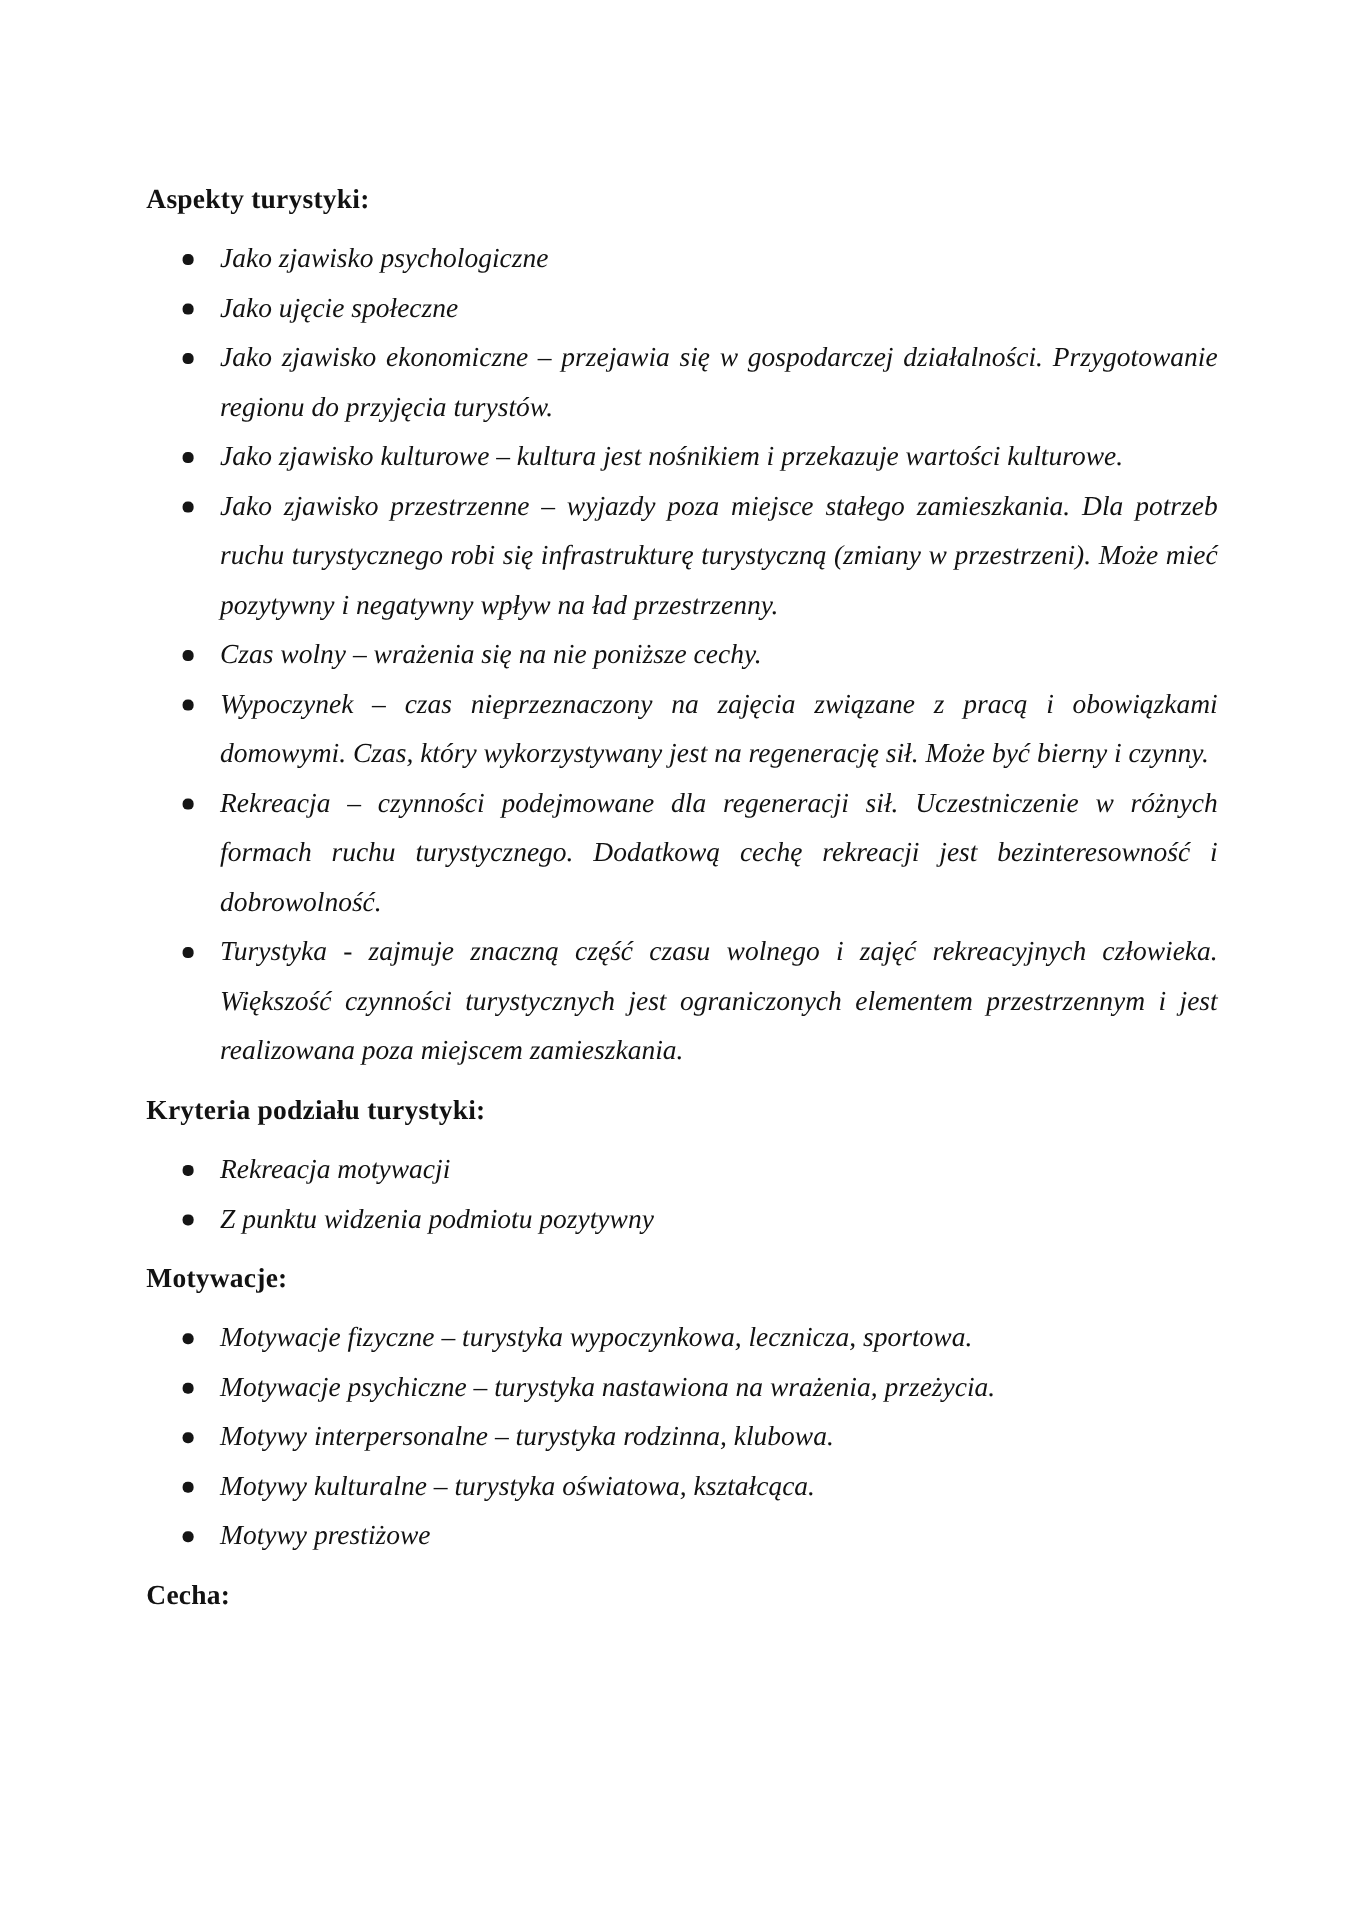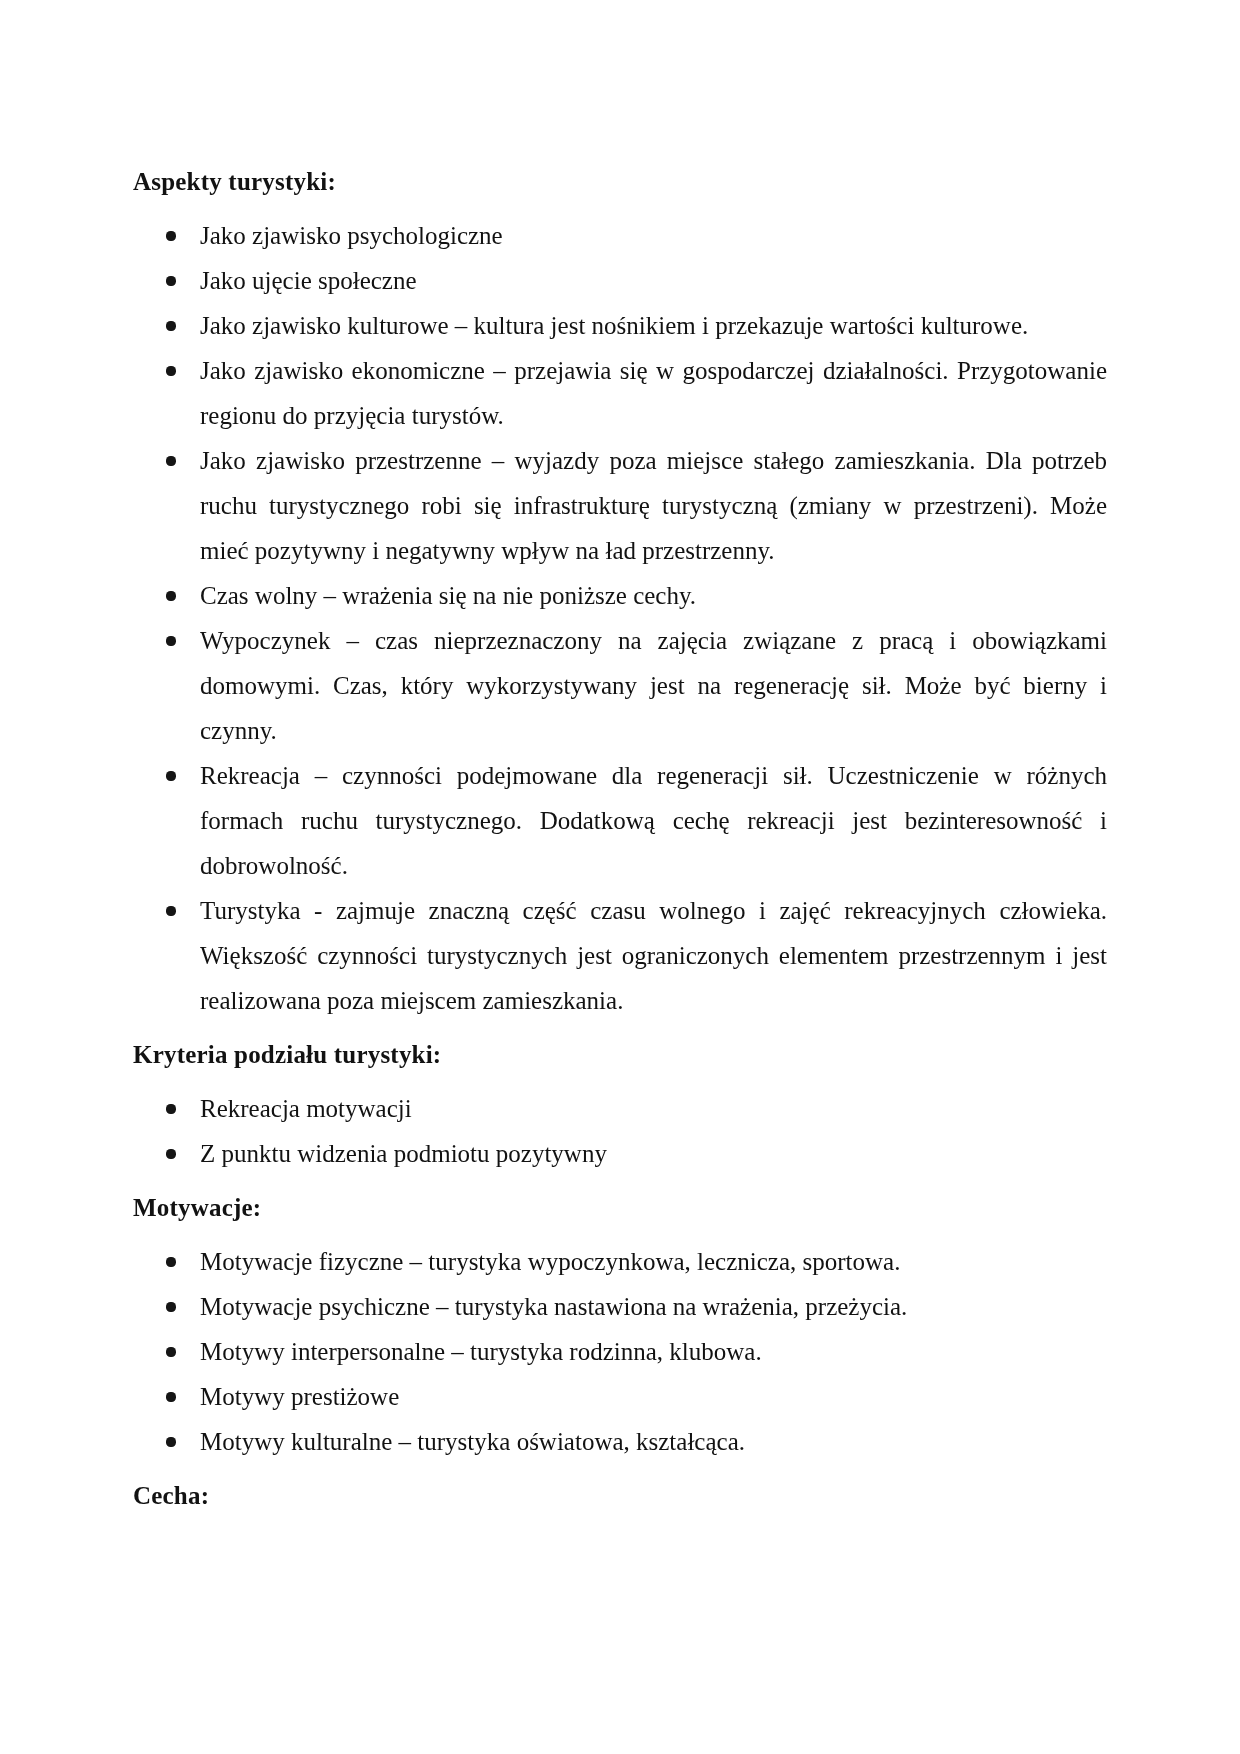"Jako zjawisko psychologiczne" ul.bullets { font-style: none -> italic }
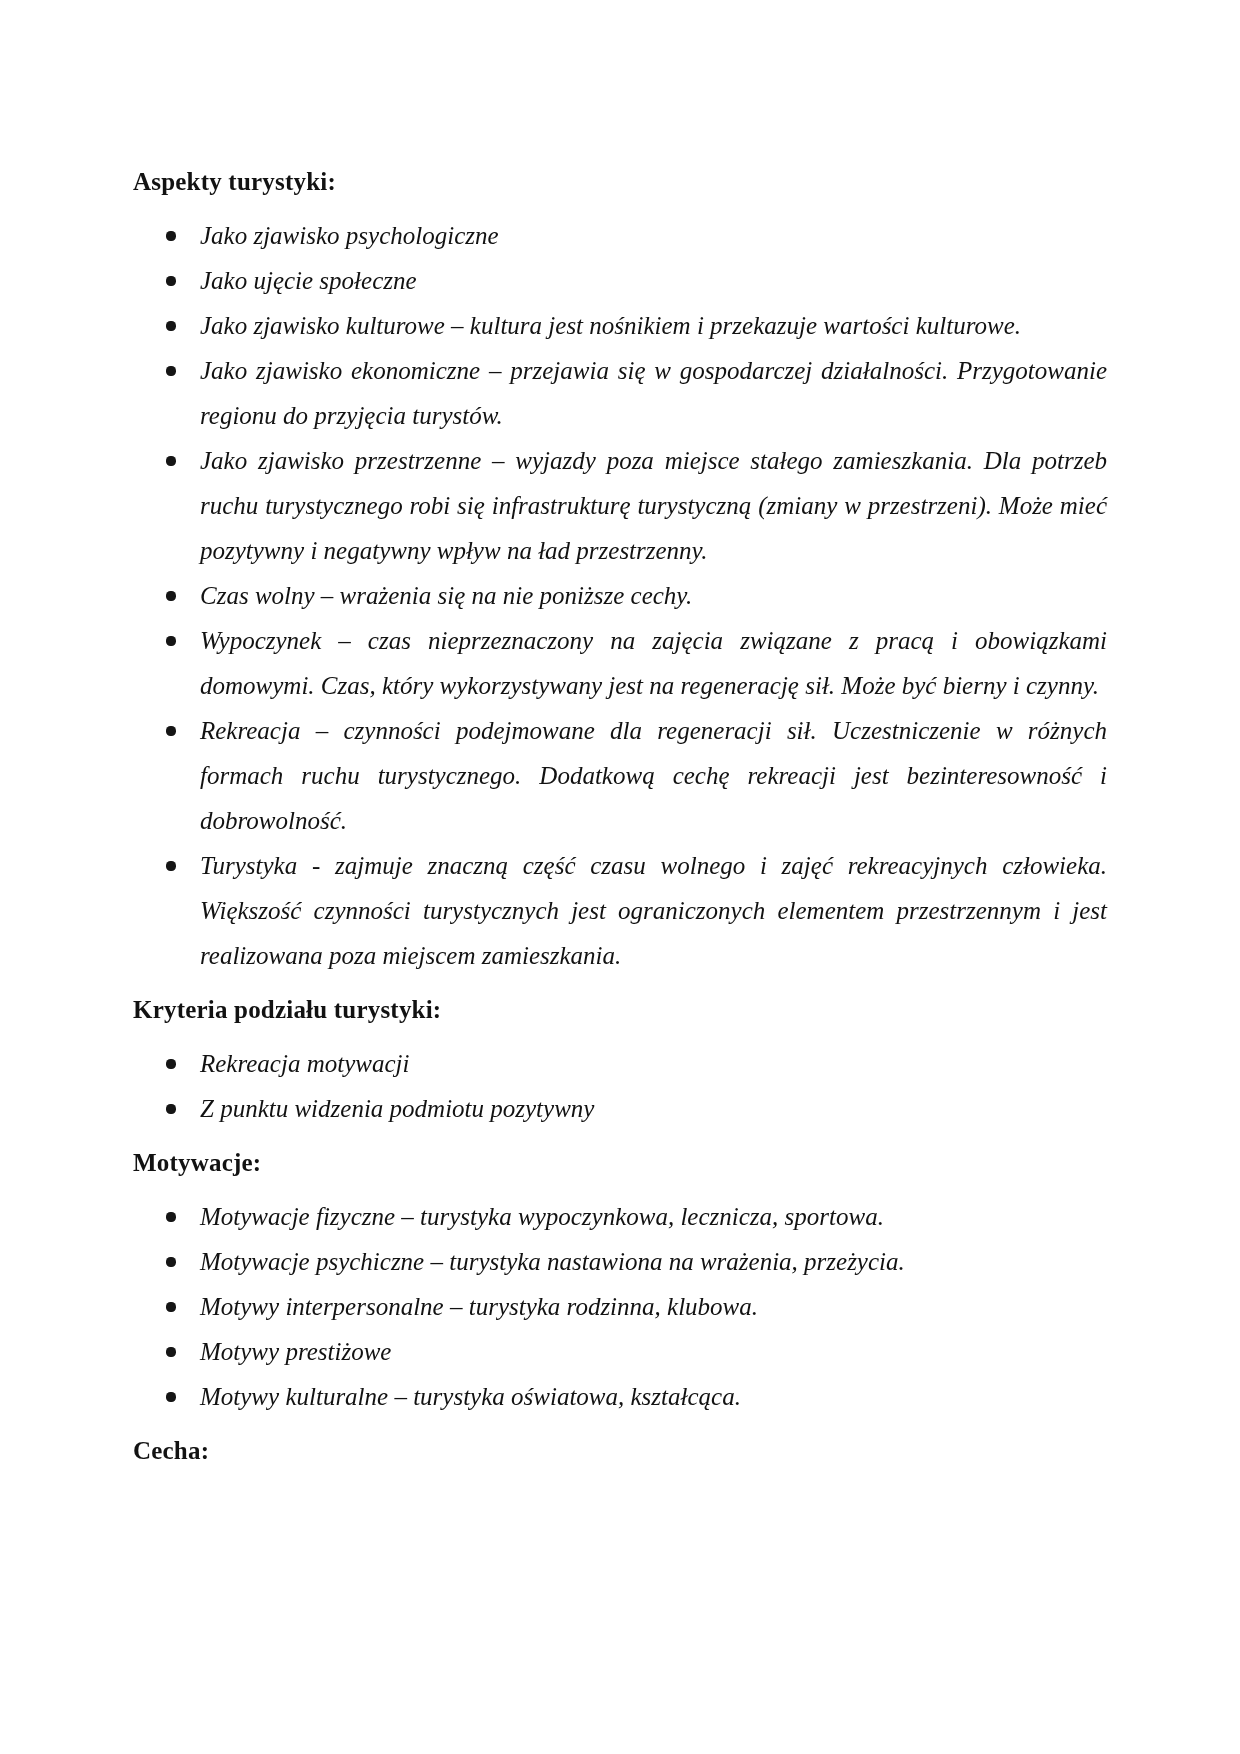"Jako zjawisko kulturowe – kultura" li.bullet-item { order: before "Jako zjawisko ekonomiczne – przejawia" -> after "Jako zjawisko ekonomiczne – przejawia" }
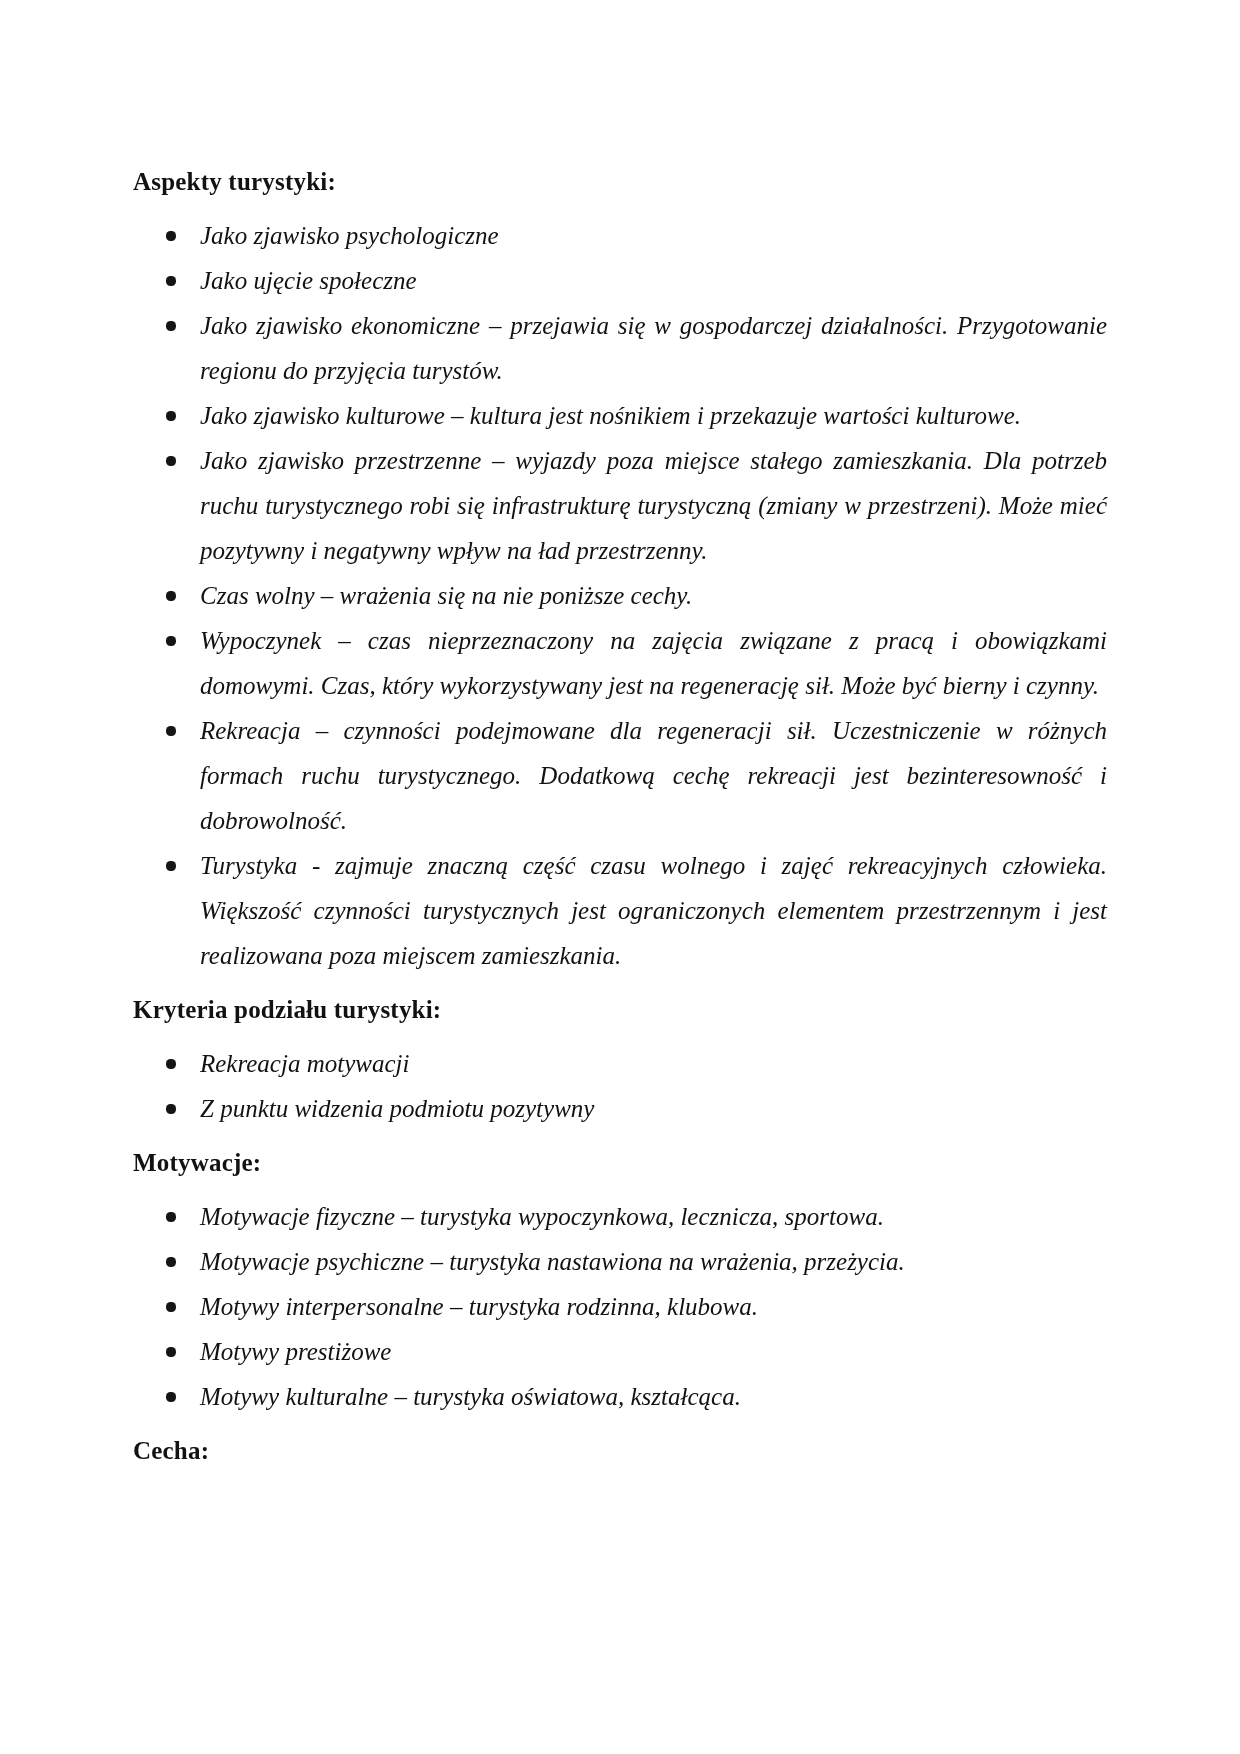"Motywy prestiżowe" li.bullet-item { order: before "Motywy kulturalne – turystyka oświatowa," -> after "Motywy kulturalne – turystyka oświatowa," }
